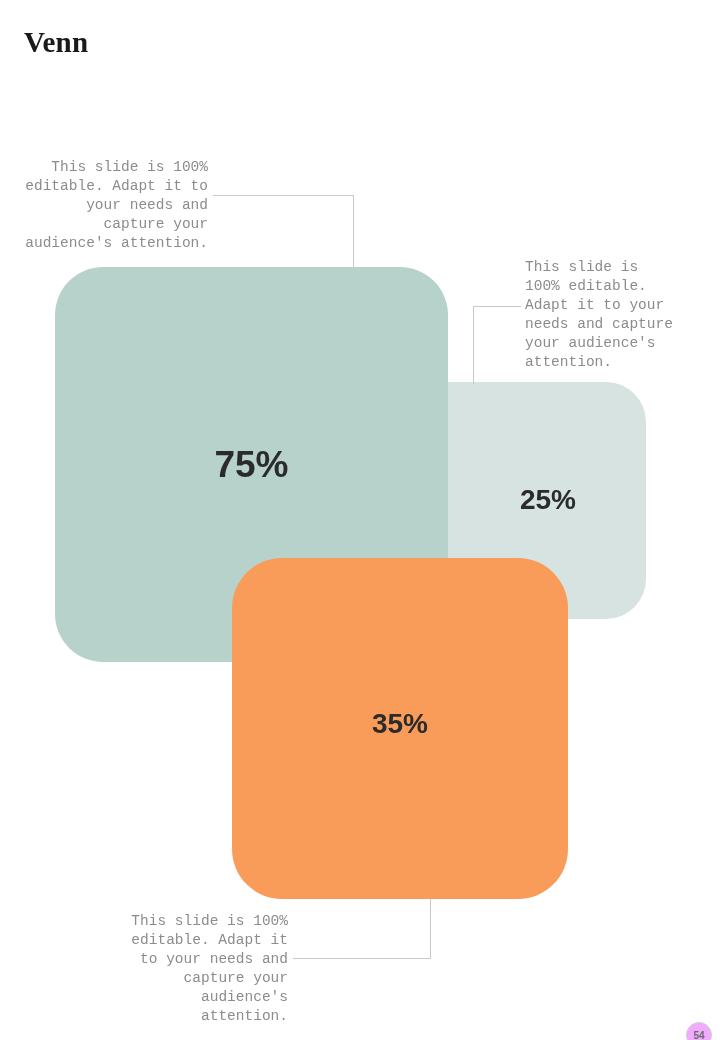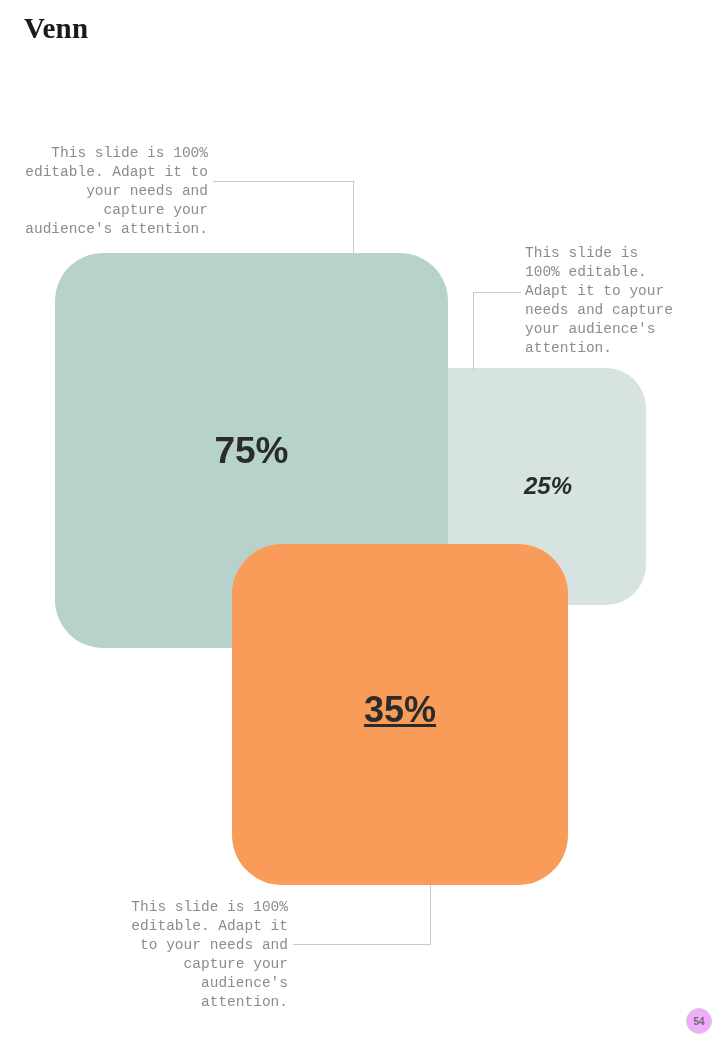"Venn" #slide { margin-top: none -> 14px }
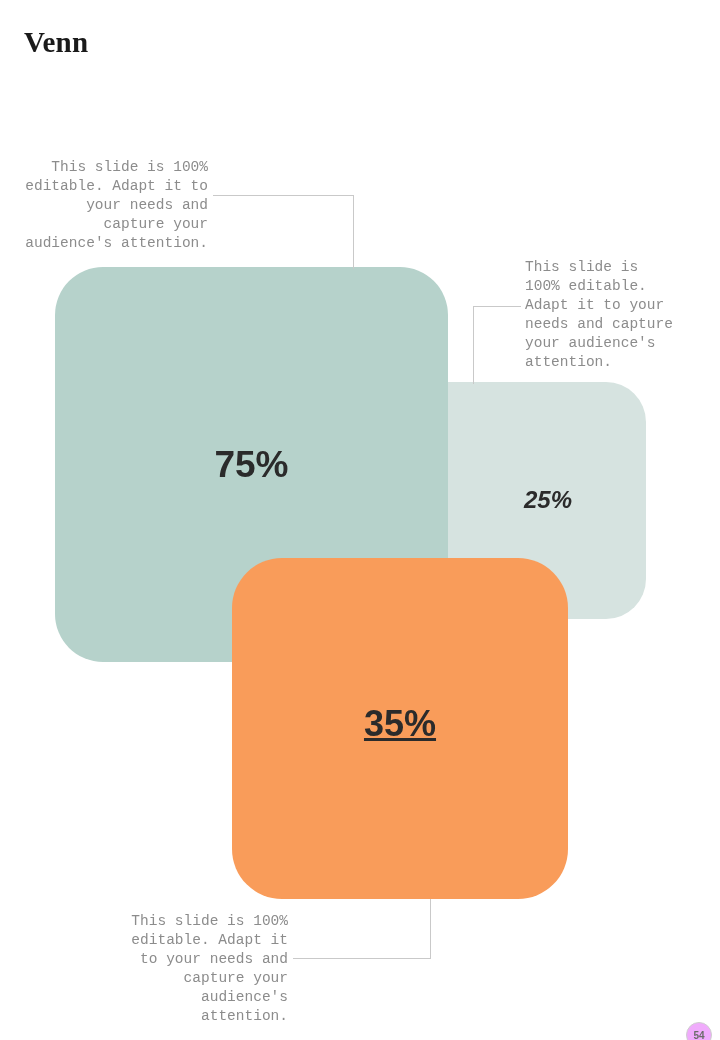"25%" #value-25 { font-size: 24px -> 28px; font-style: italic -> none }
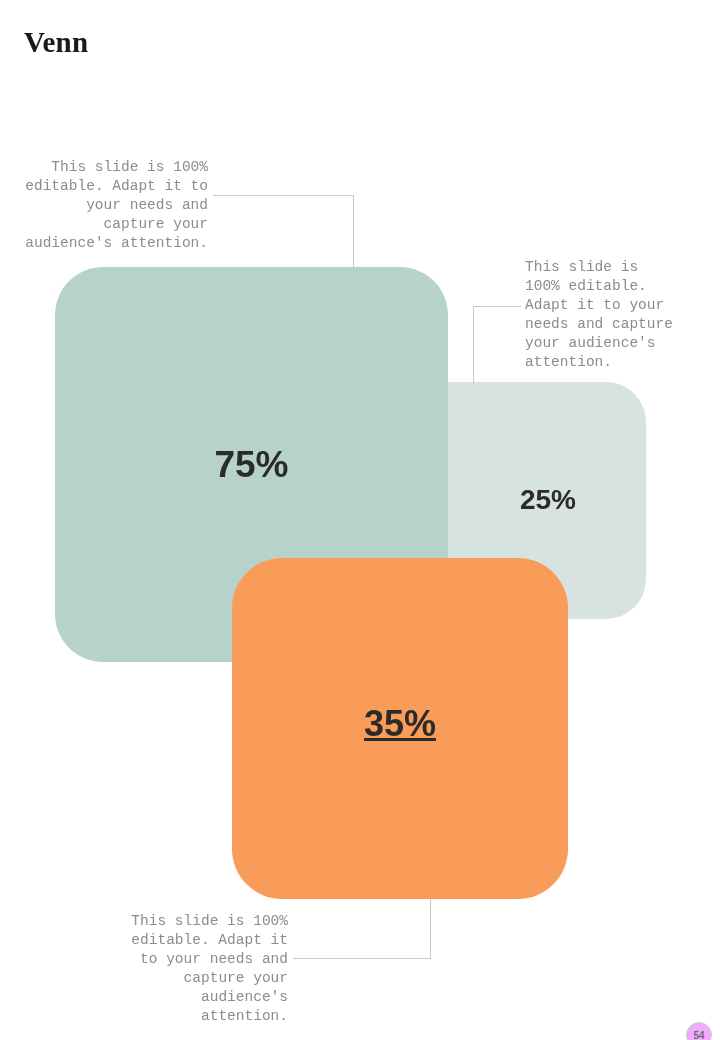"35%" #value-35 { font-size: 36px -> 28px; text-decoration: underline -> none }
